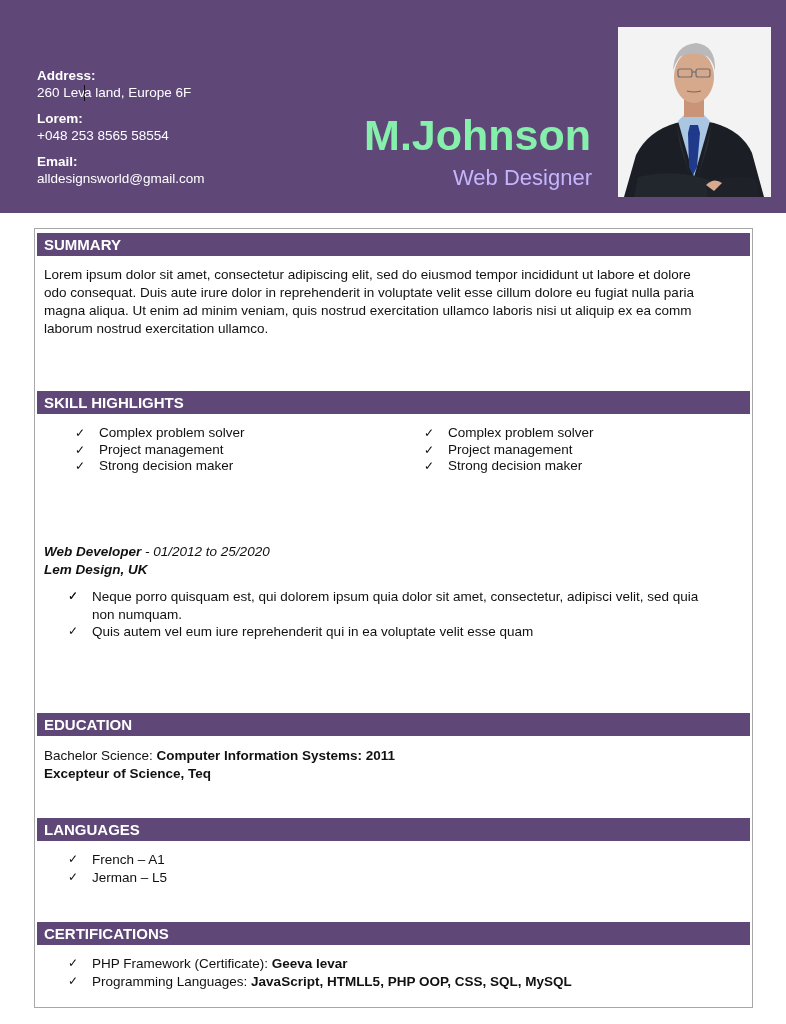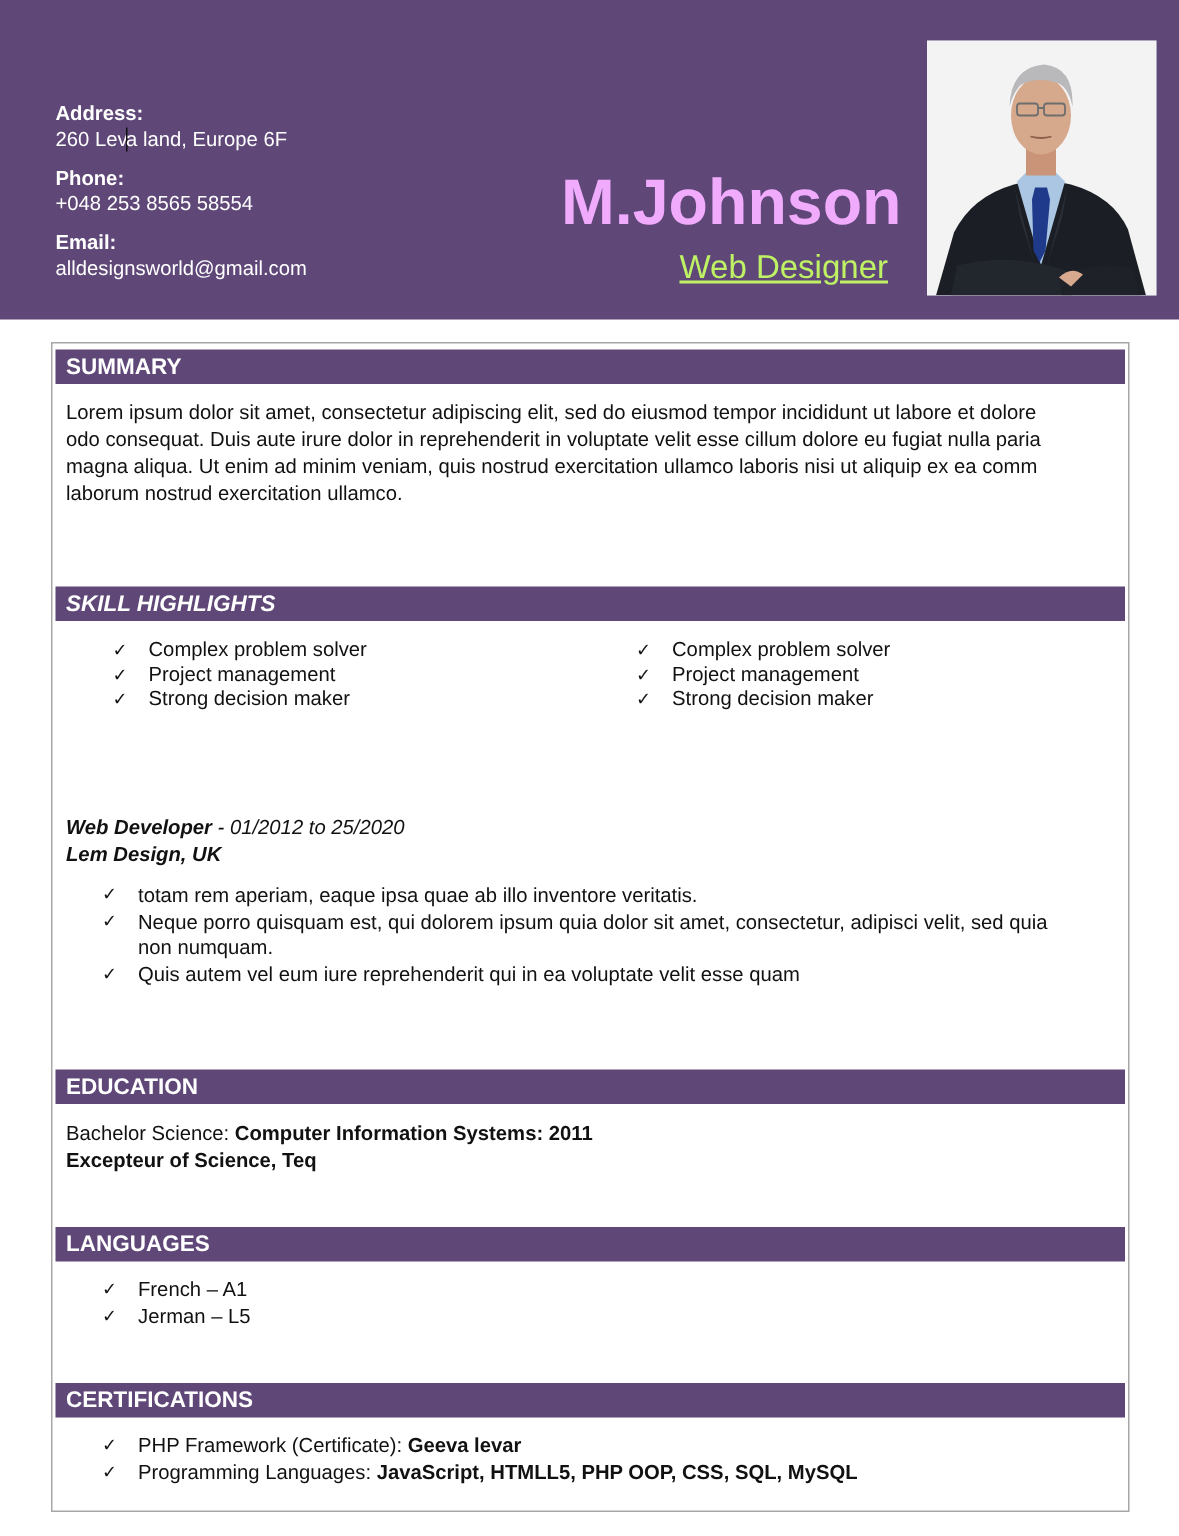"Phone:" div.label { text: Phone -> Lorem }
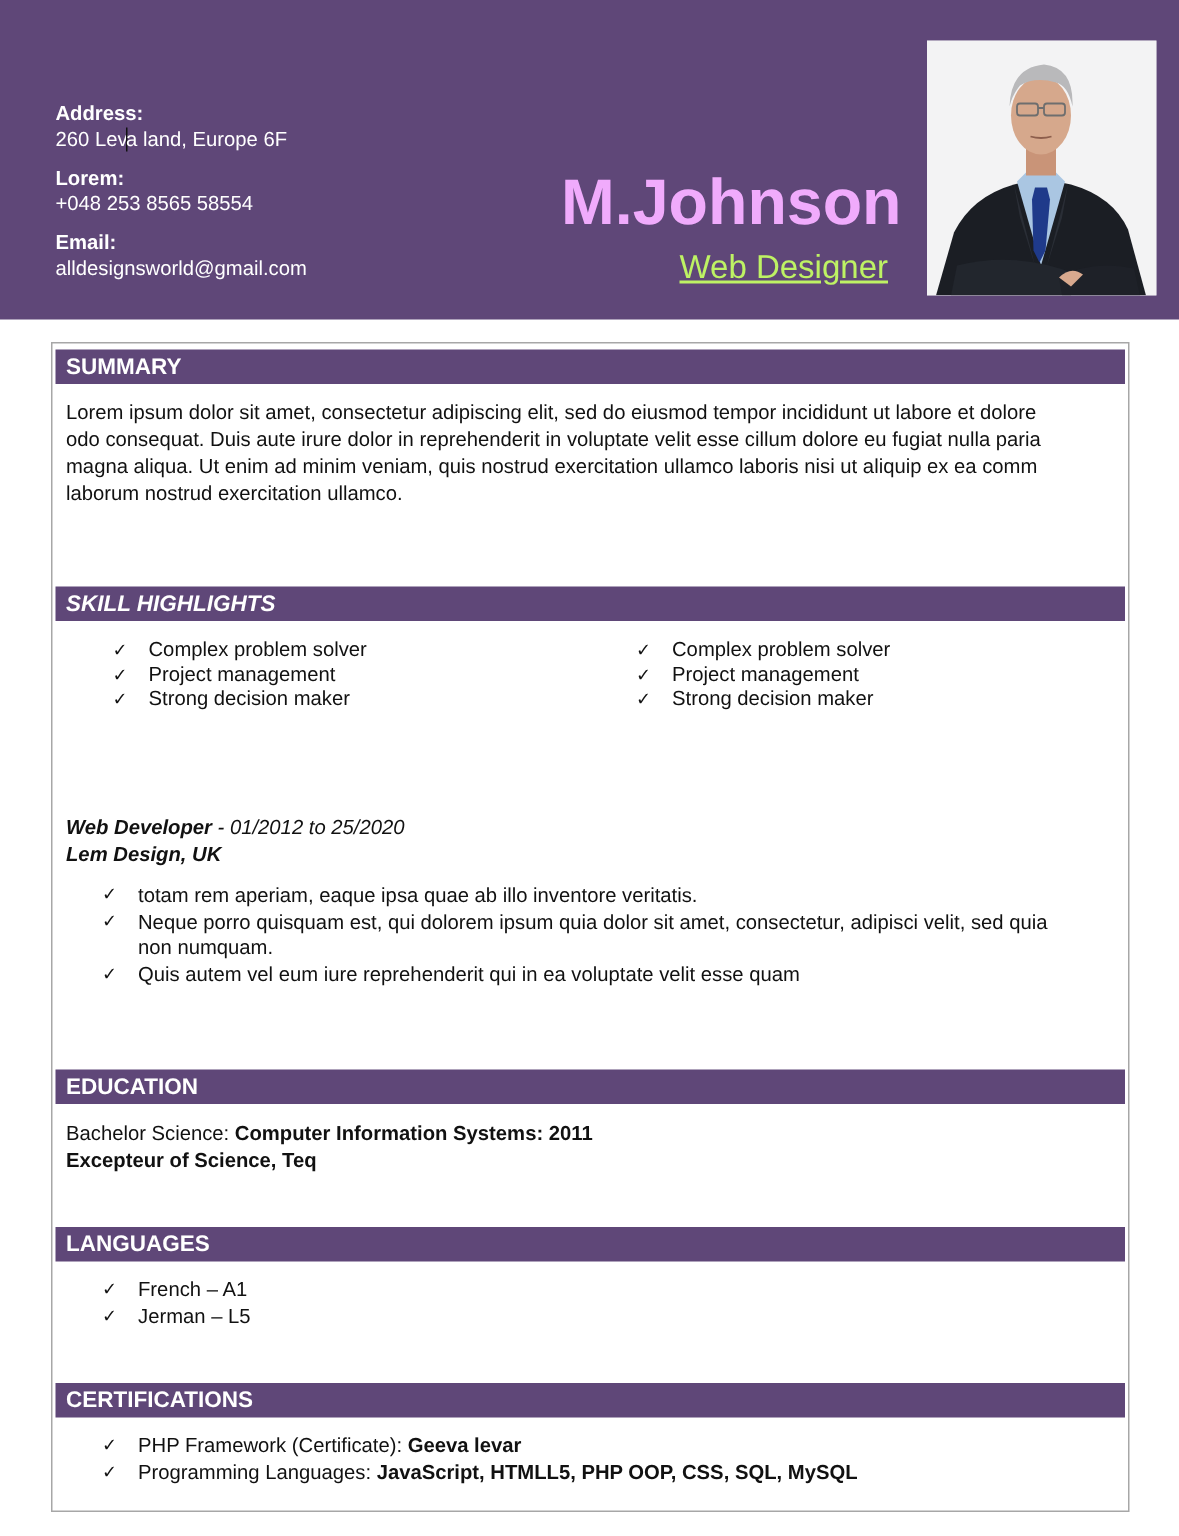"M.Johnson" .name { color: #f0abfc -> #86efac; right: 185px -> 195px }
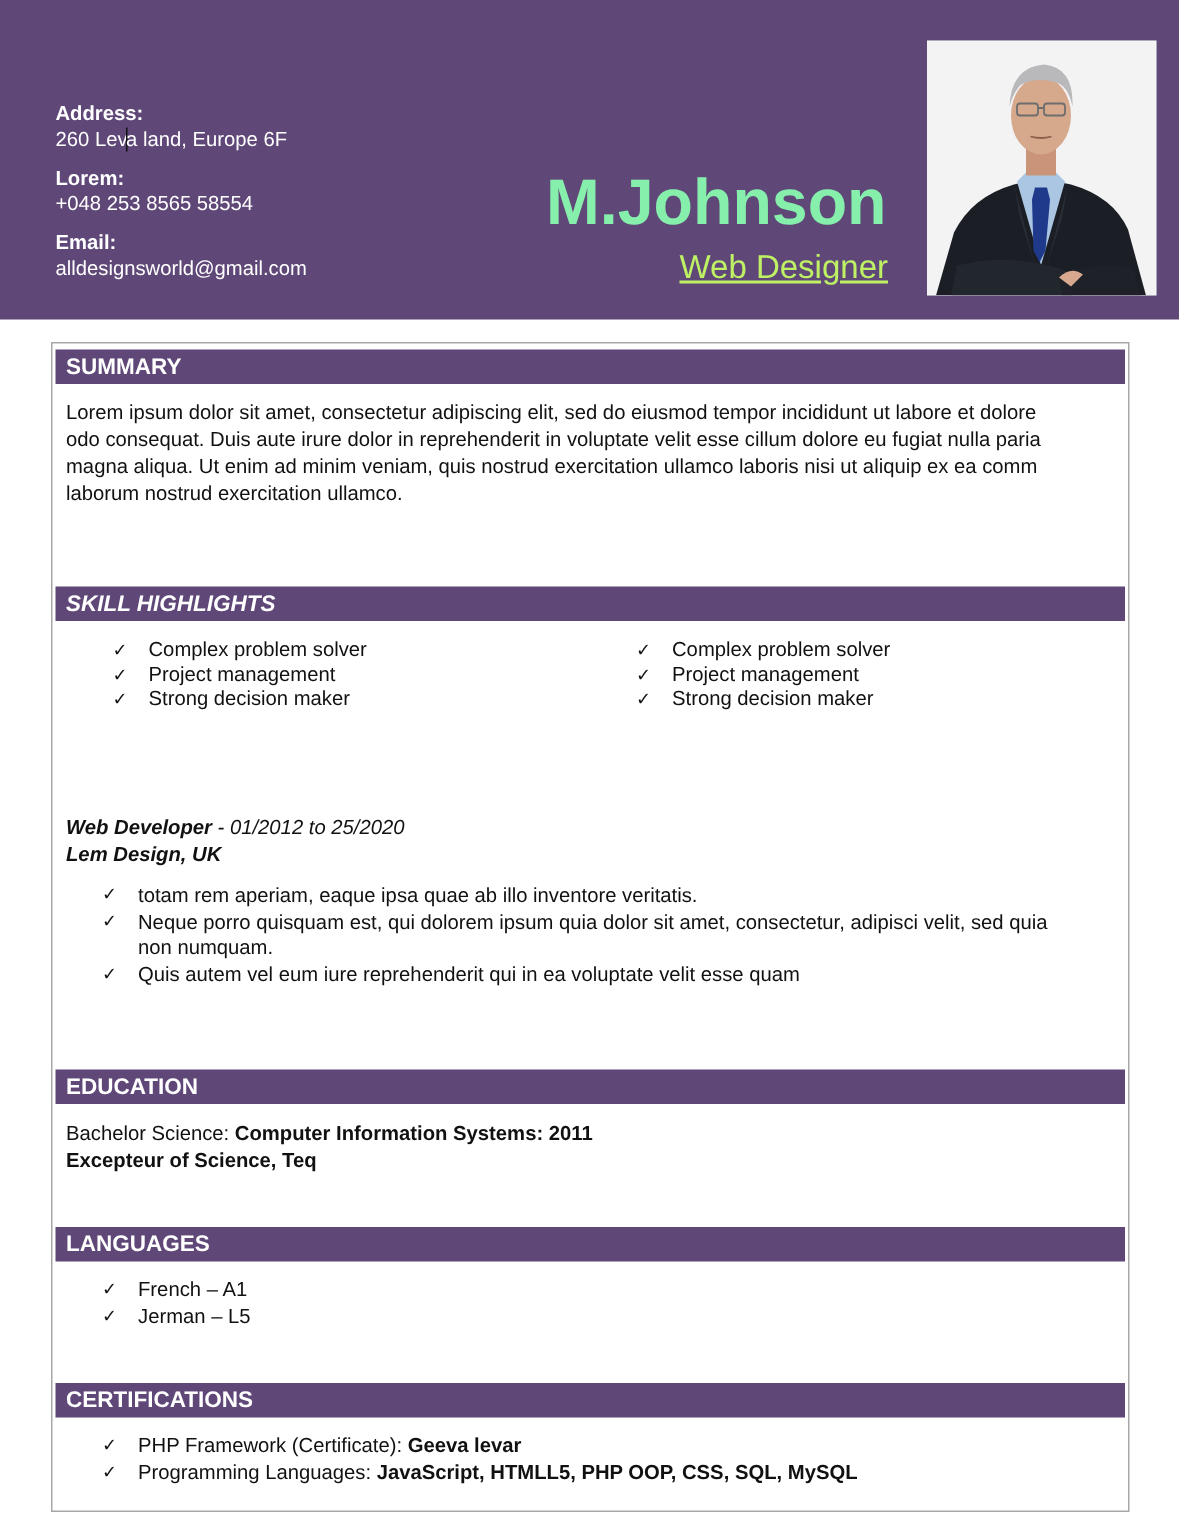"Web Designer" .role { color: #bef264 -> #c4b5fd; text-decoration: underline -> none }
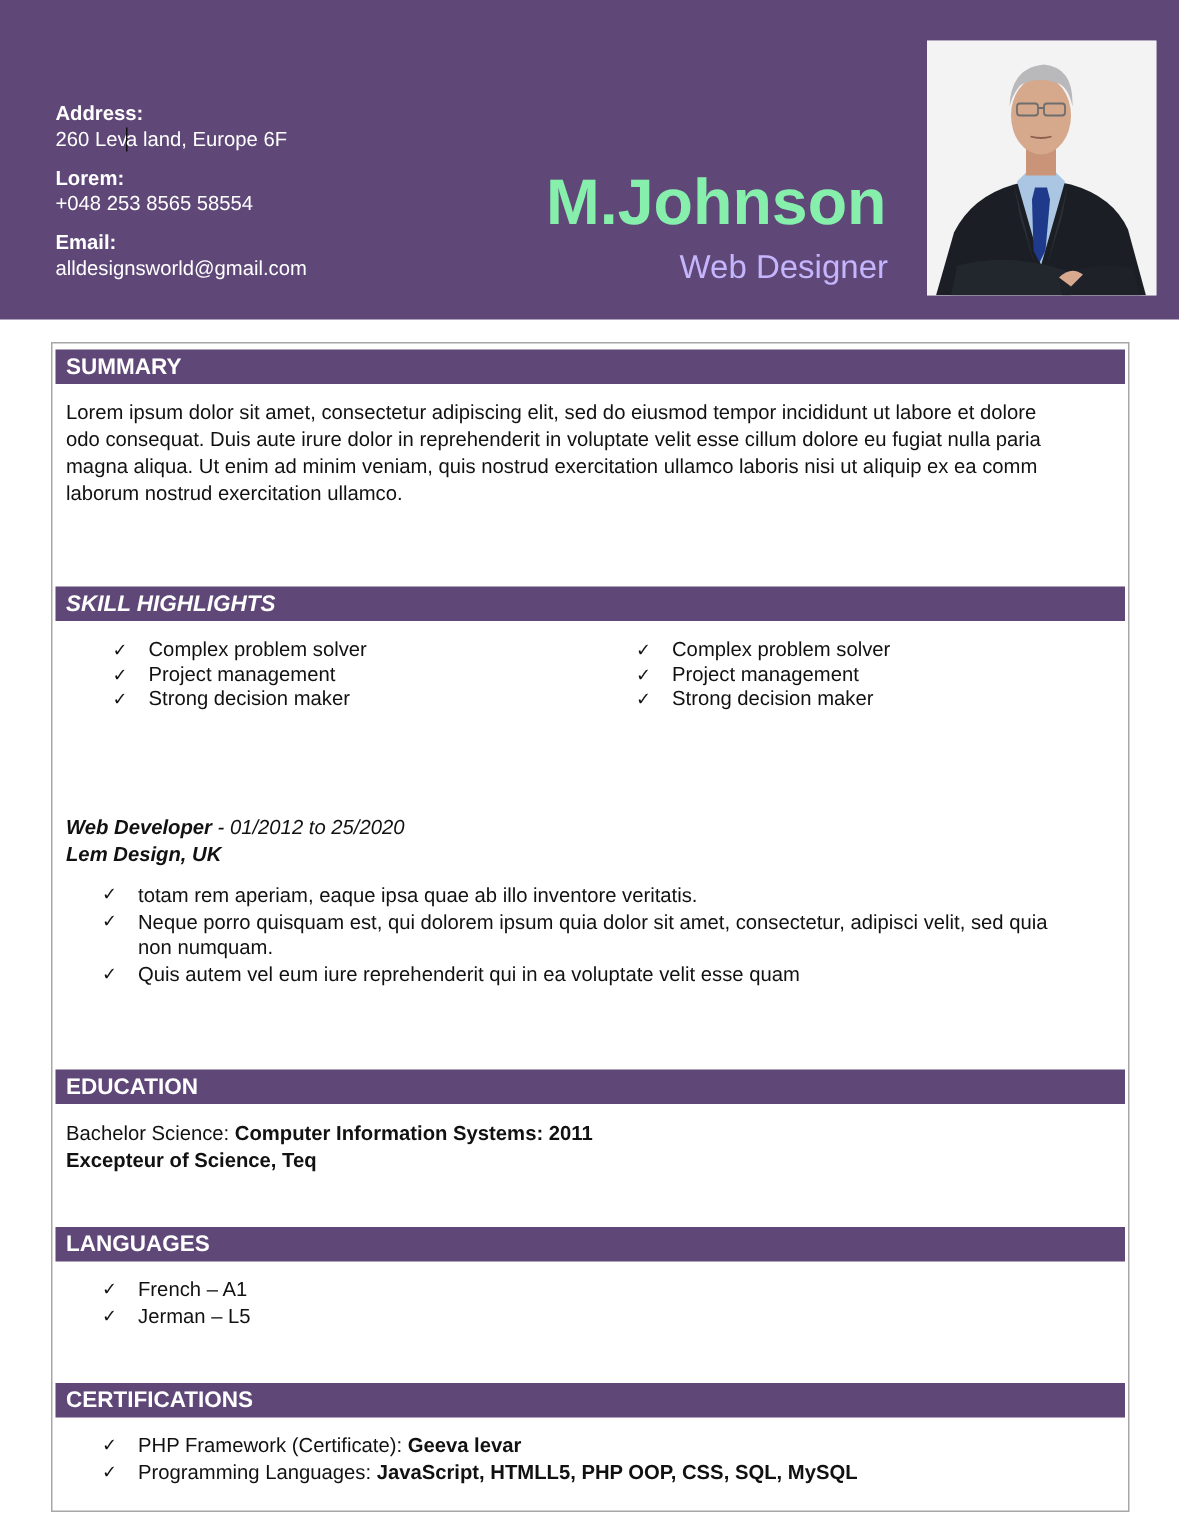"SKILL HIGHLIGHTS" div.section-bar { font-style: italic -> none }
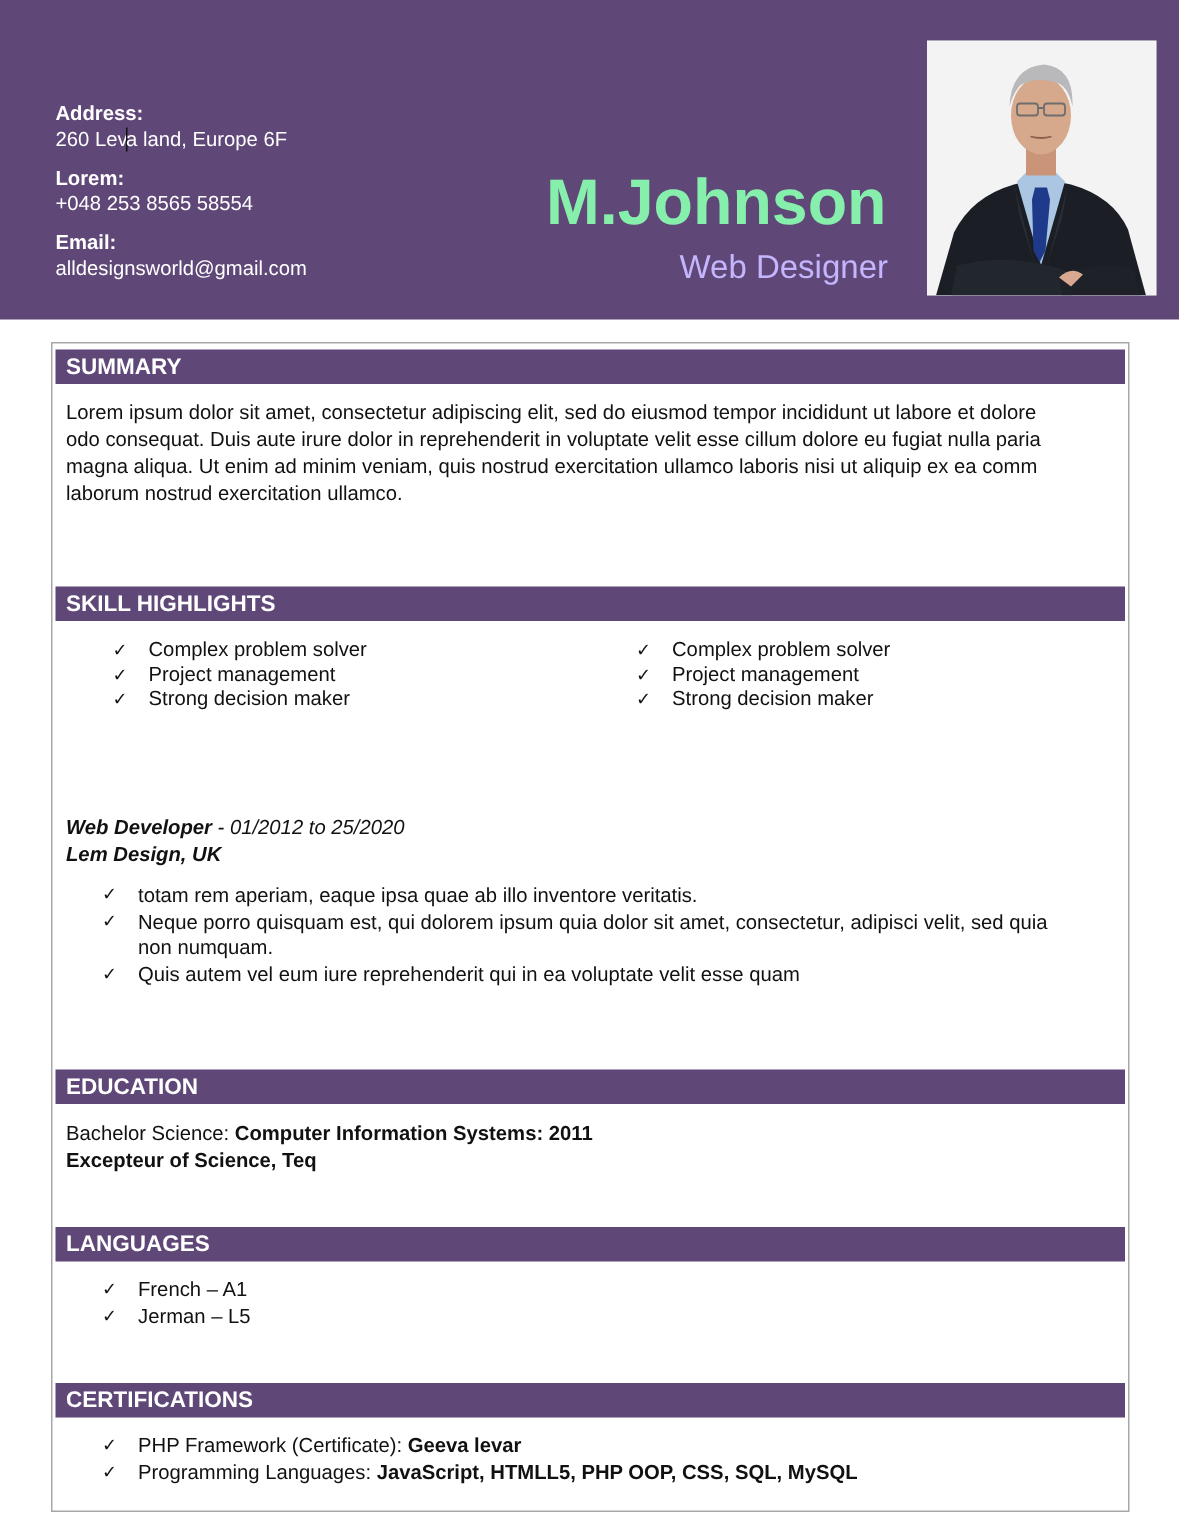"totam rem aperiam, eaque ipsa" div { html: <div>totam rem aperiam, eaque ipsa quae ab illo inventore veritatis.</div> -> none }
